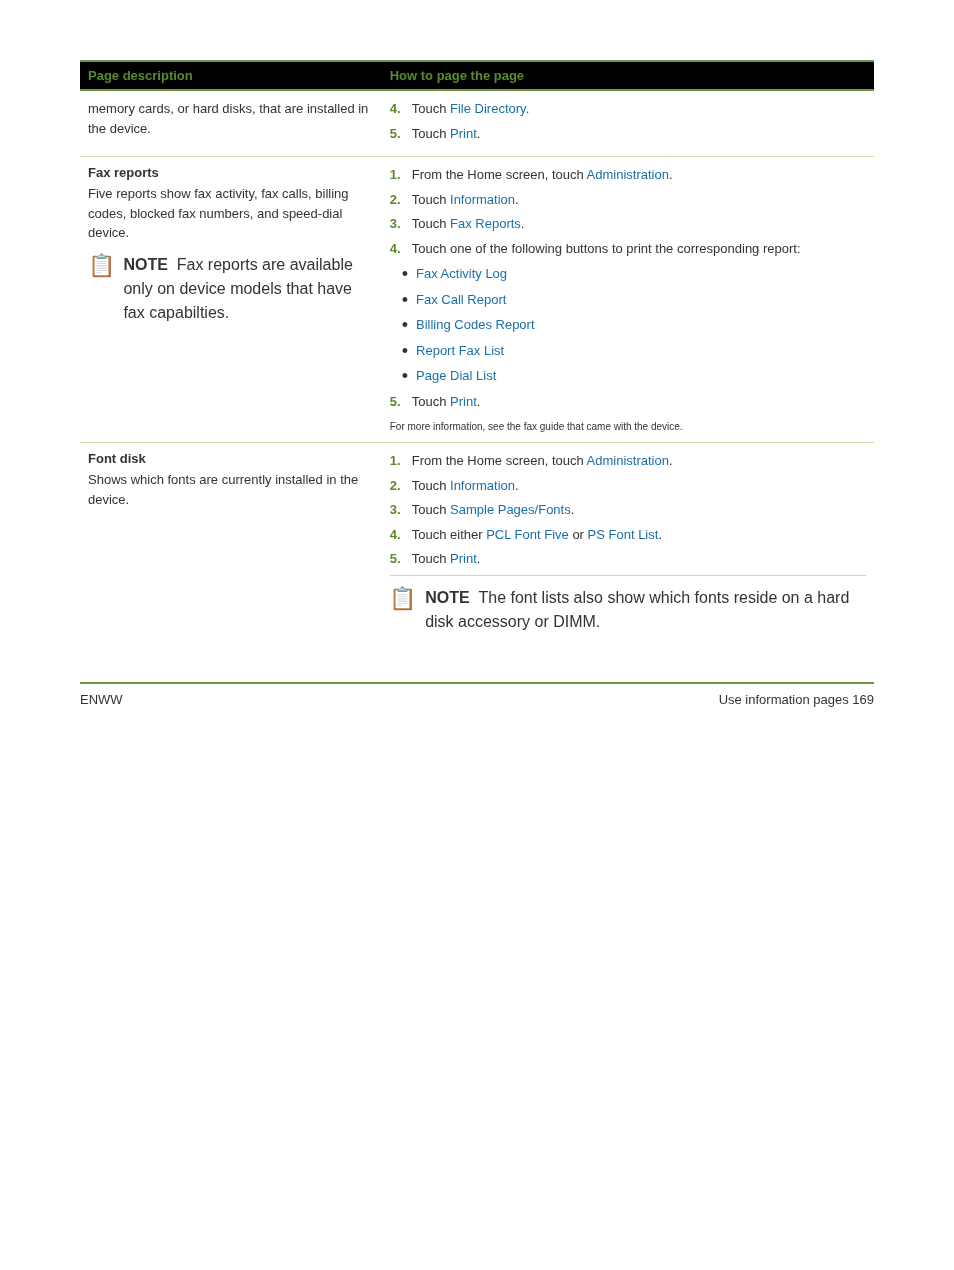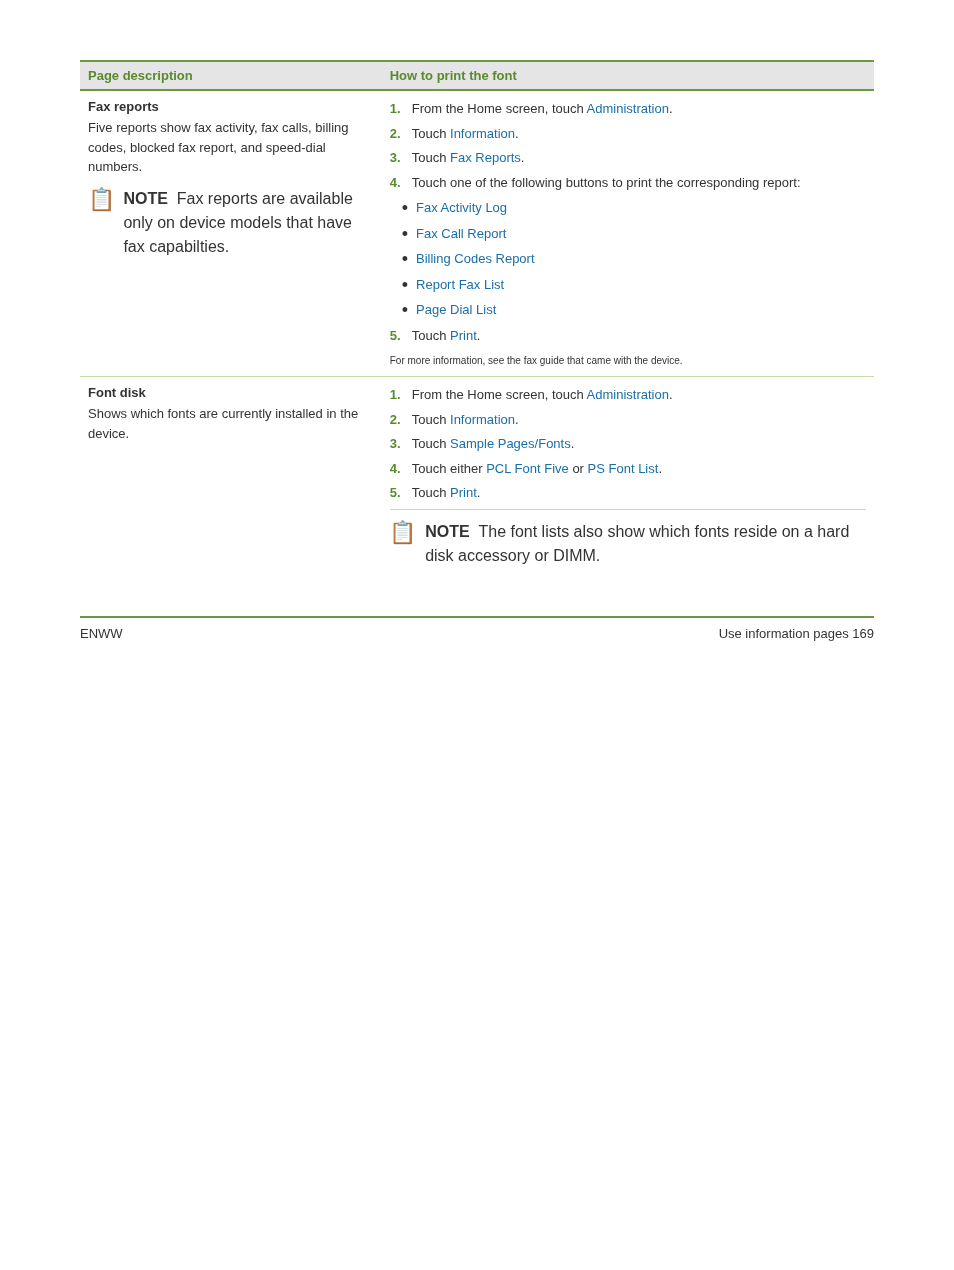"Page description" .header-row th { background: #e5e5e5 -> #000000 }
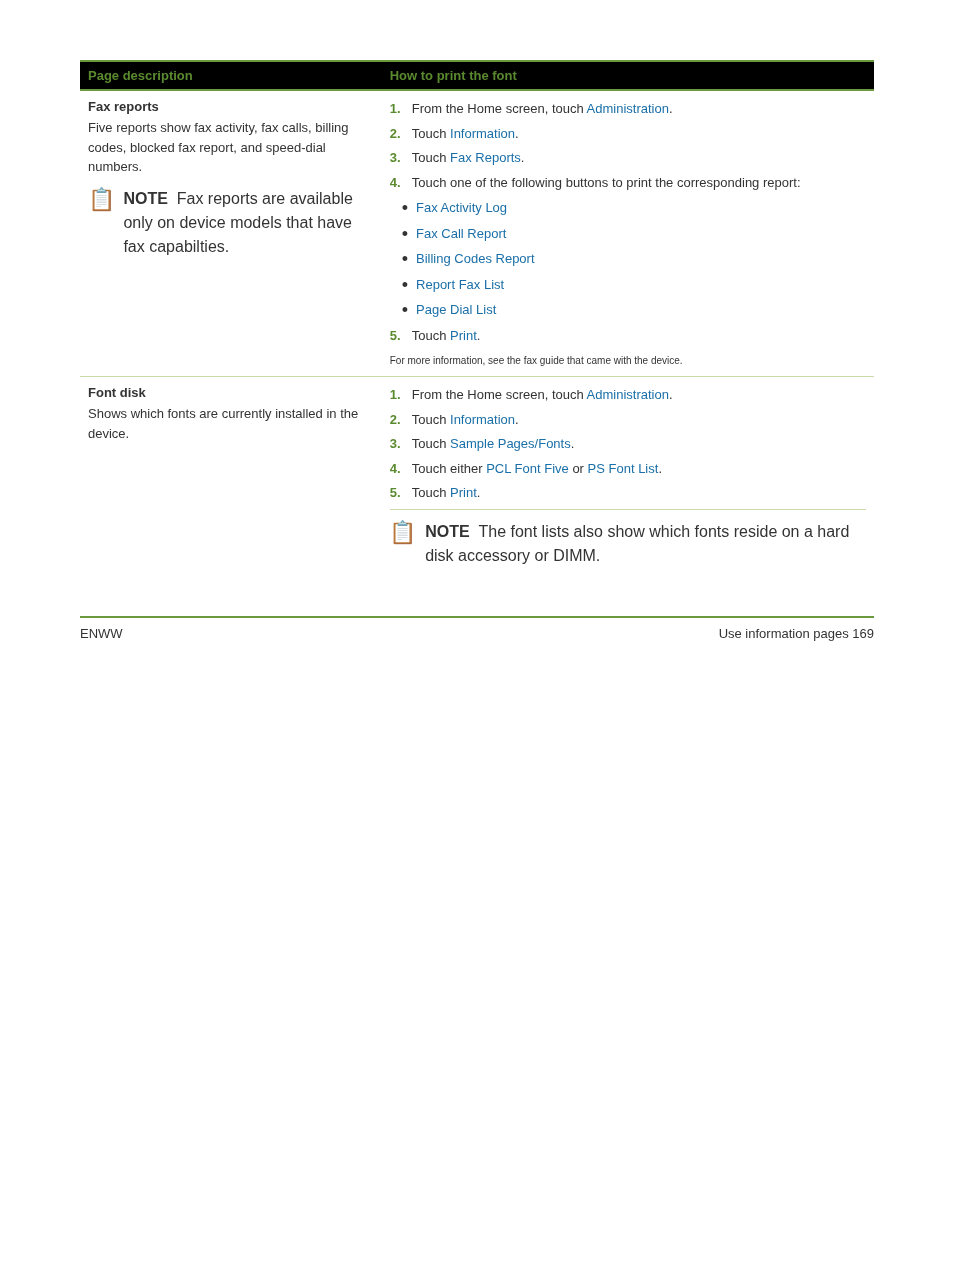"How to print the font" th.right-col { text: print the font -> page the page }
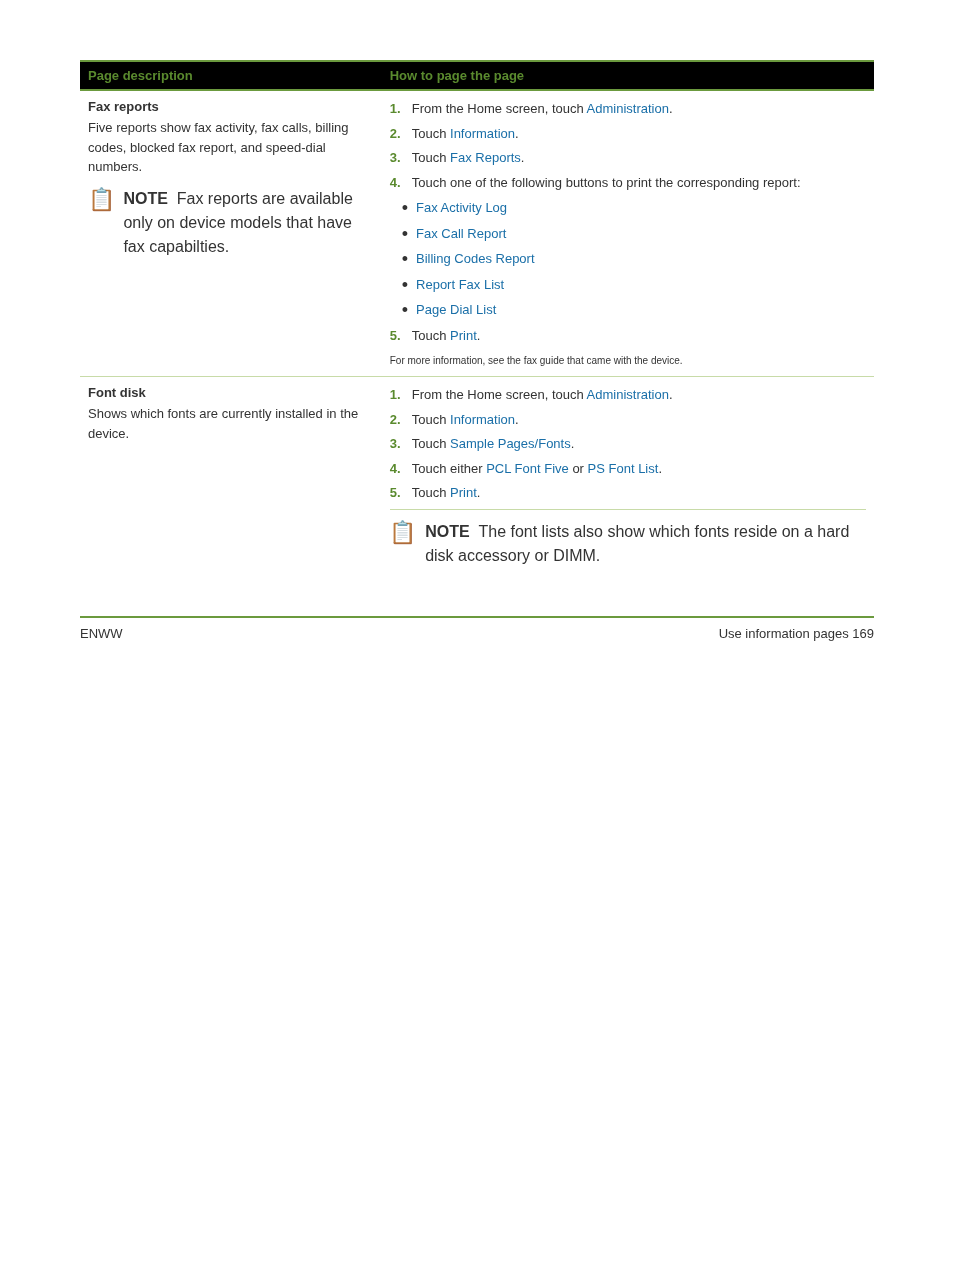"memory cards, or hard disks," tr { html: none -> <tr> <td><span>memory cards, or hard disks, that are installed in the device.</span></td> <td> <ol> <li> <span>4.</span> <span>Touch <a>File Directory</a>.</span> </li> <li> <span>5.</span> <span>Touch <a>Print</a>.</span> </li> </ol> </td> </tr> }
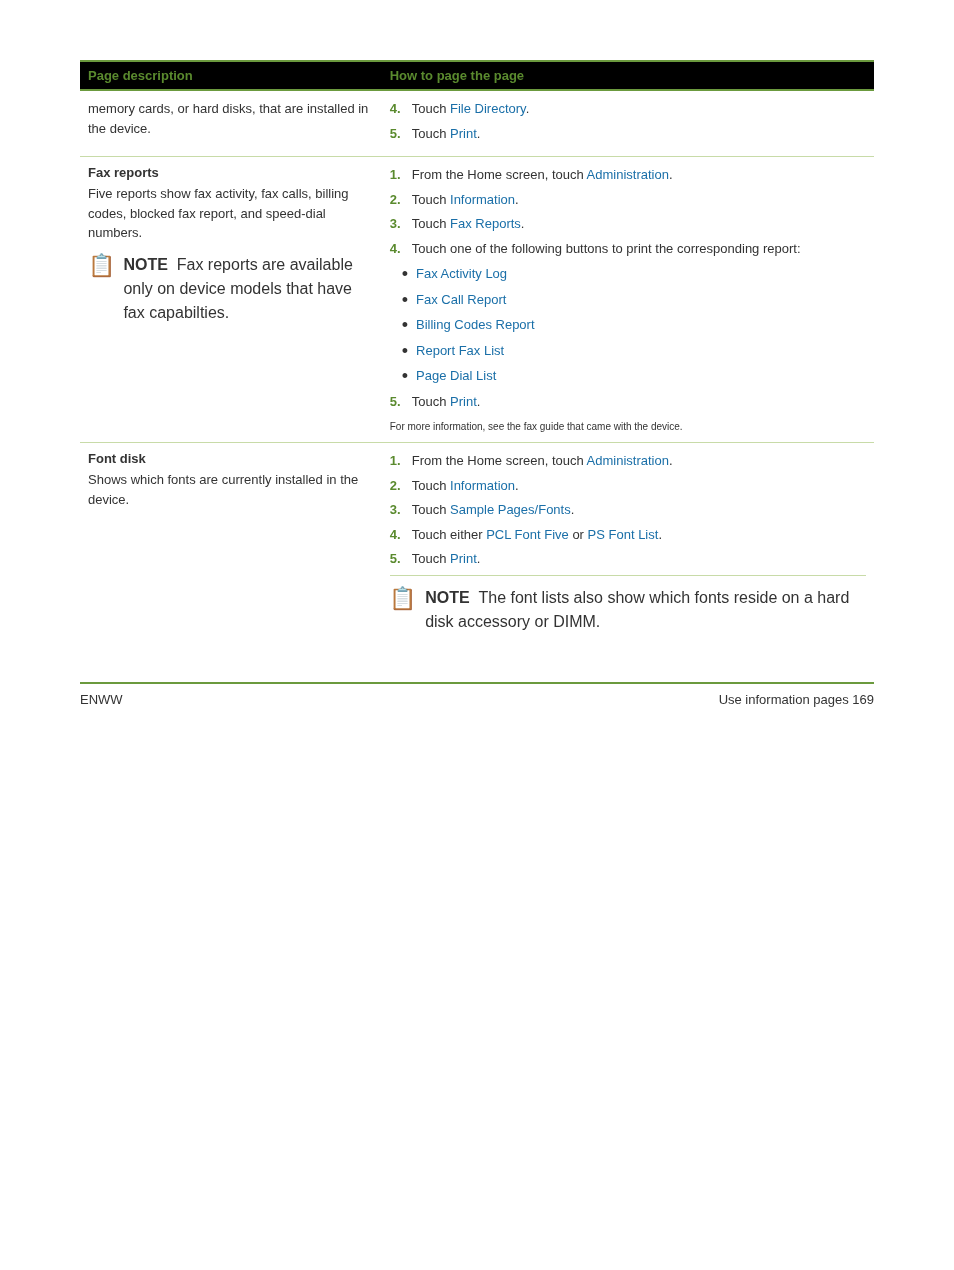"Five reports show fax activity," div.section-desc { text: report, and speed-dial numbers -> numbers, and speed-dial device }
